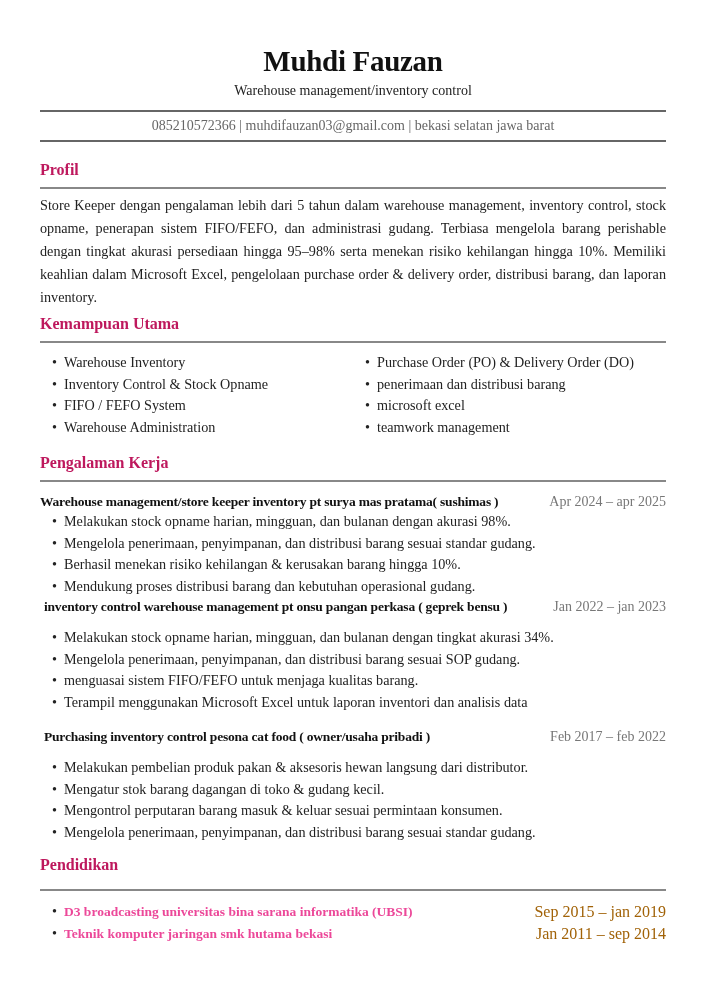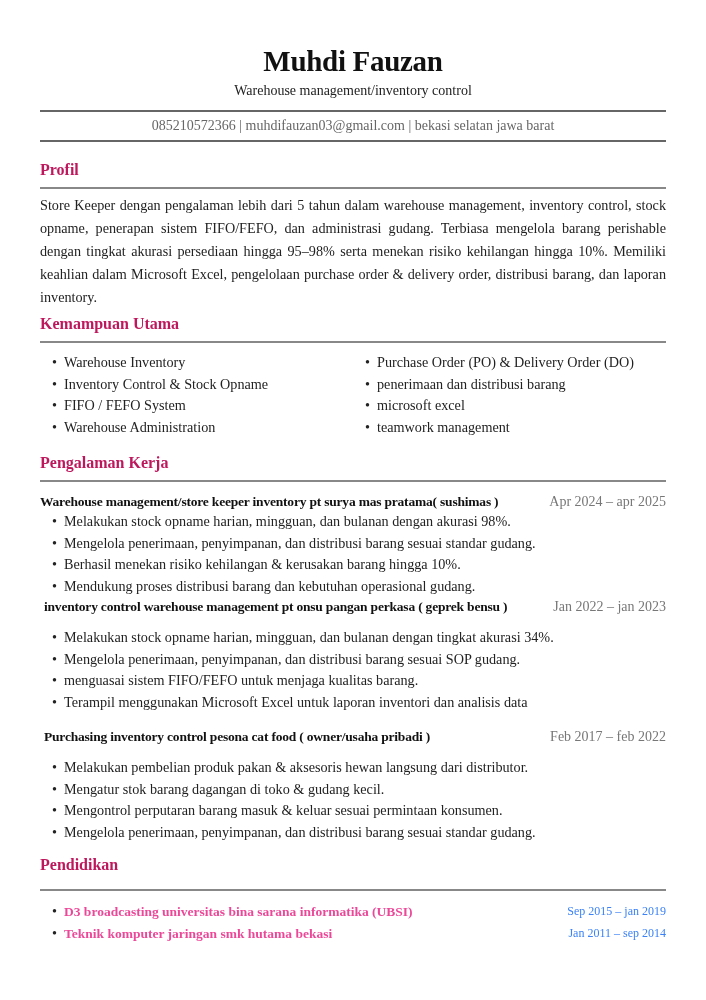"Sep 2015 – jan 2019" .edu .edu-date { color: #3b82f6 -> #a16207; font-size: 12px -> 16px }
